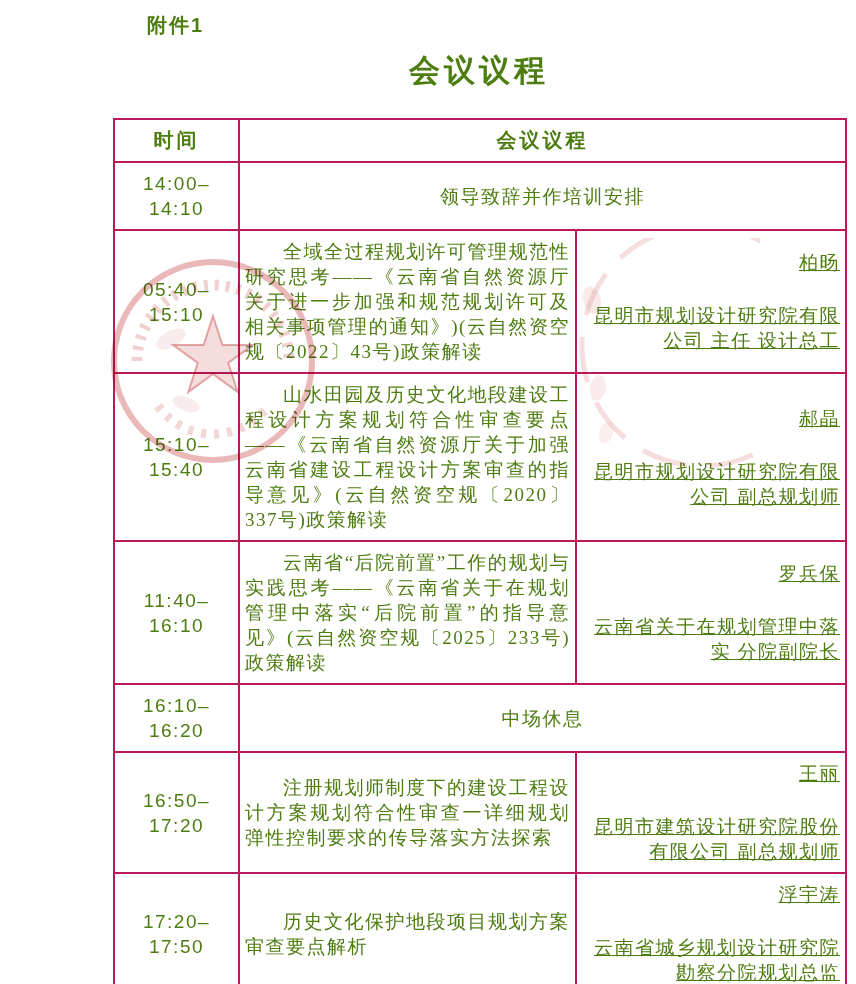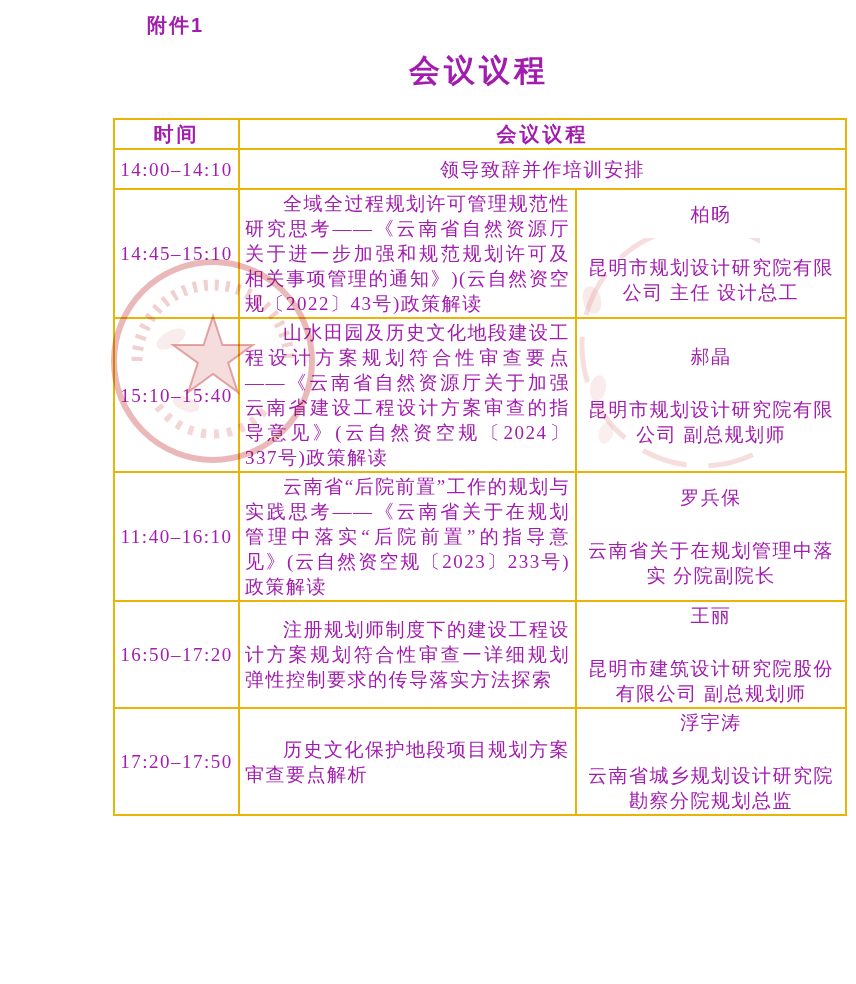"附件1" .page { color: #a21caf -> #4d7c0f }
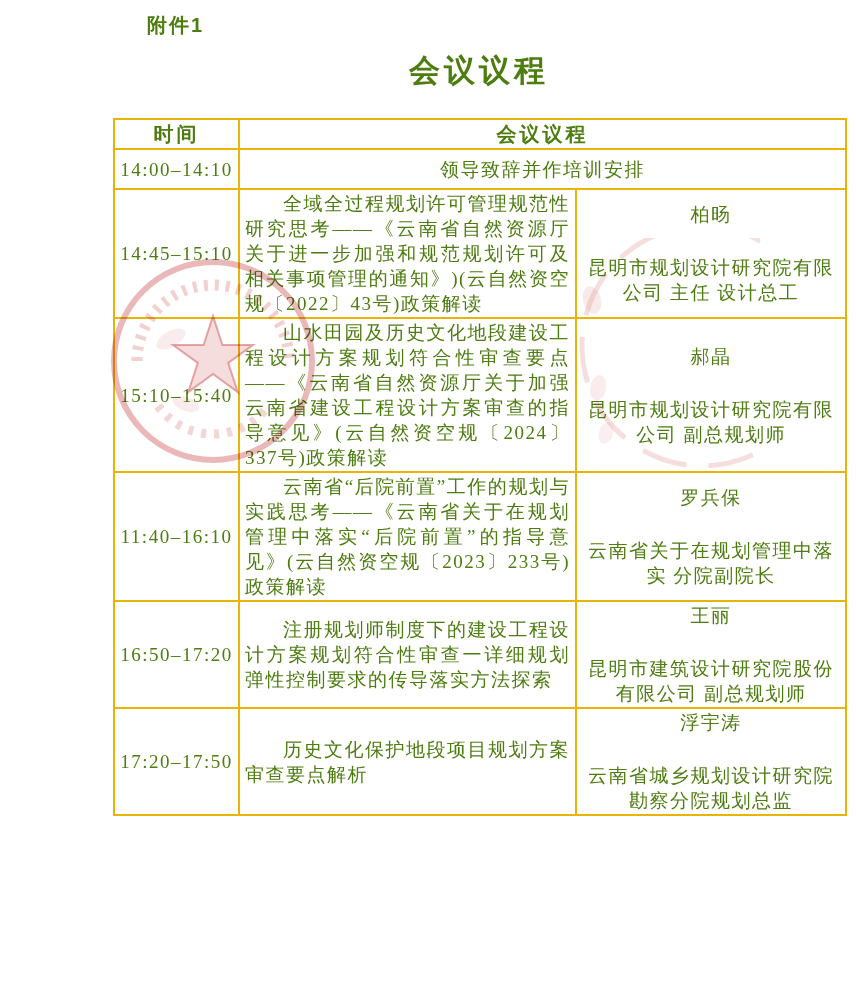"时间" table.agenda td { border: 2px solid #eab308 -> 2px solid #be185d; padding: 1px 5px -> 8px 5px }
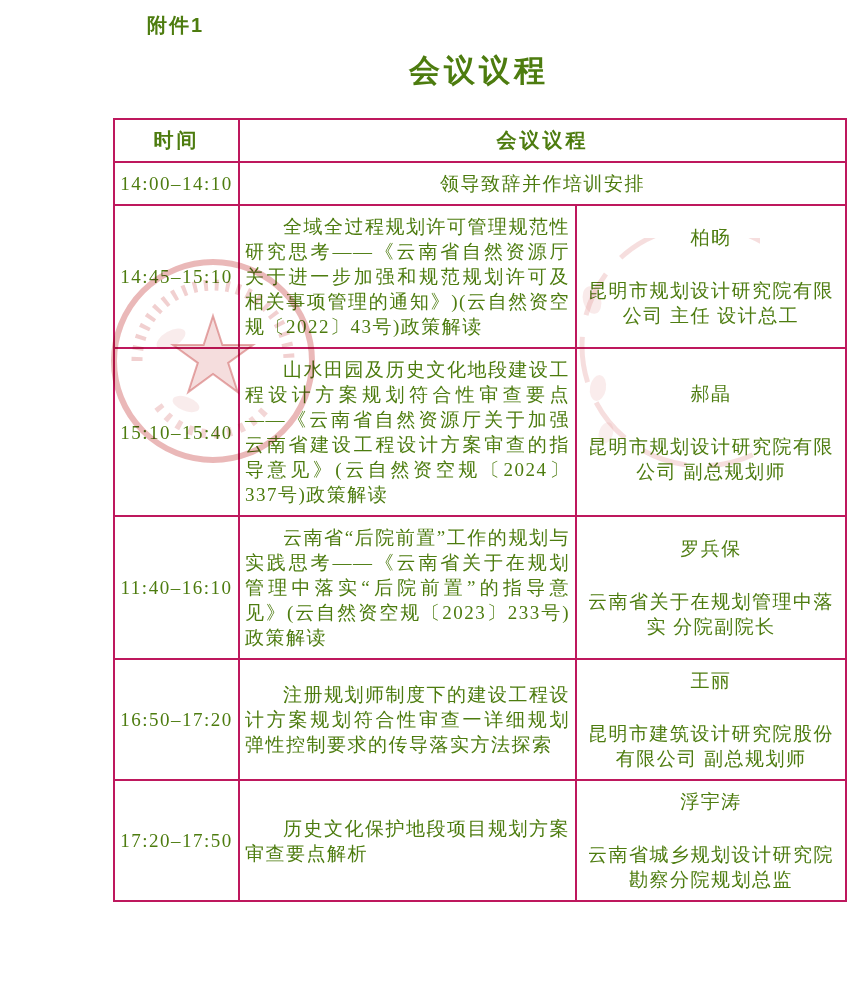"14:00–14:10" td.time { font-family: Liberation Serif, serif -> Liberation Sans, sans-serif }
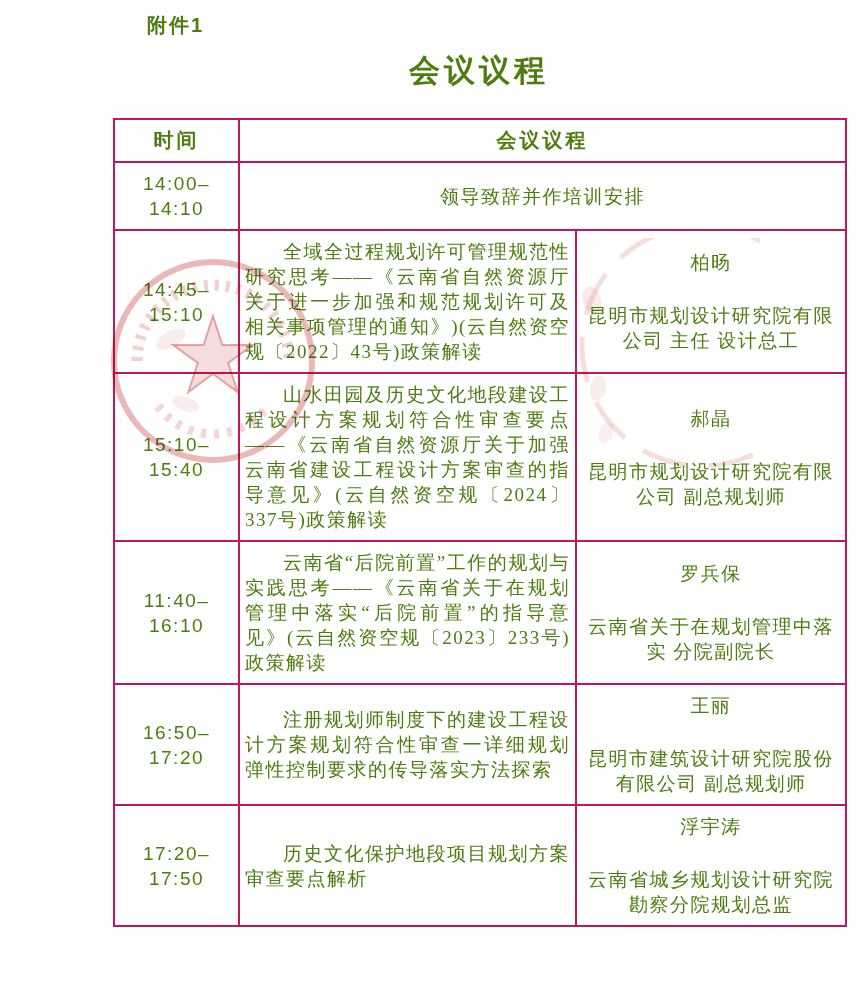"柏旸" td.speaker { text-align: center -> right; text-decoration: none -> underline }
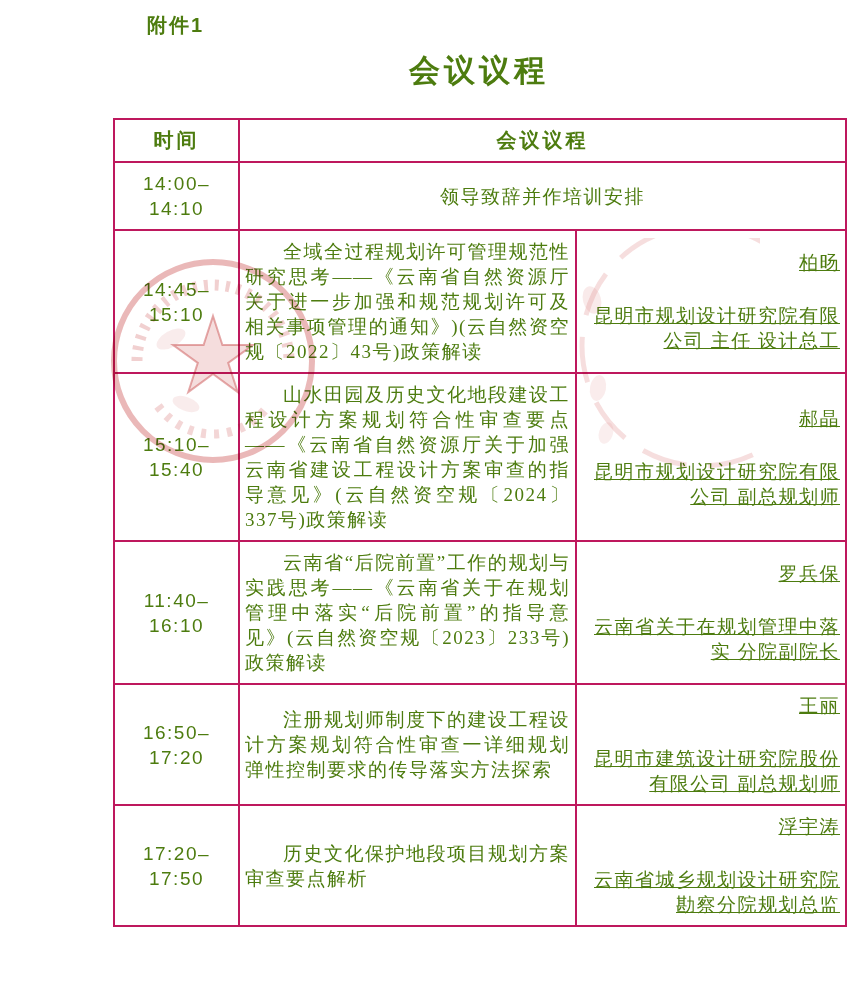"14:45–15:10" td.time { text: 14:45 -> 05:40 }
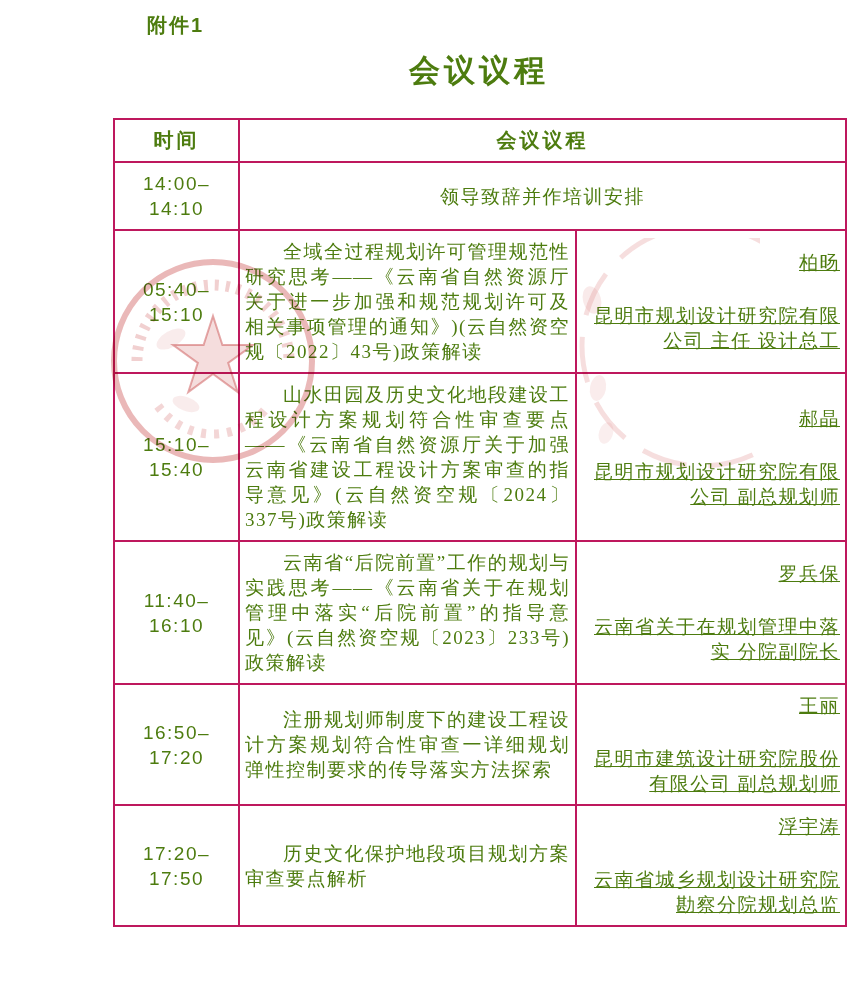"山水田园及历史文化地段建设工程设计方案规划符合性审查要点——《云南省自然资源厅关" td.topic { text: 2024 -> 2020 }
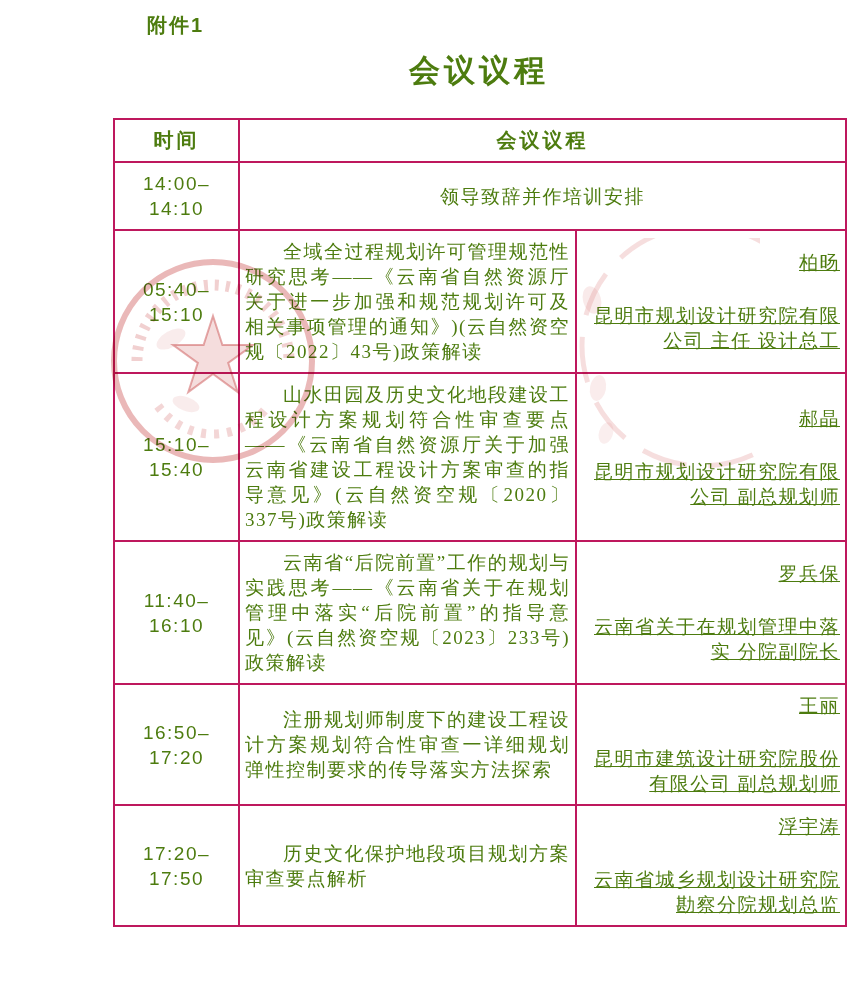"云南省“后院前置”工作的规划与实践思考——《云南省关于在规划管理中落实“后院前置" td.topic { text: 2023 -> 2025 }
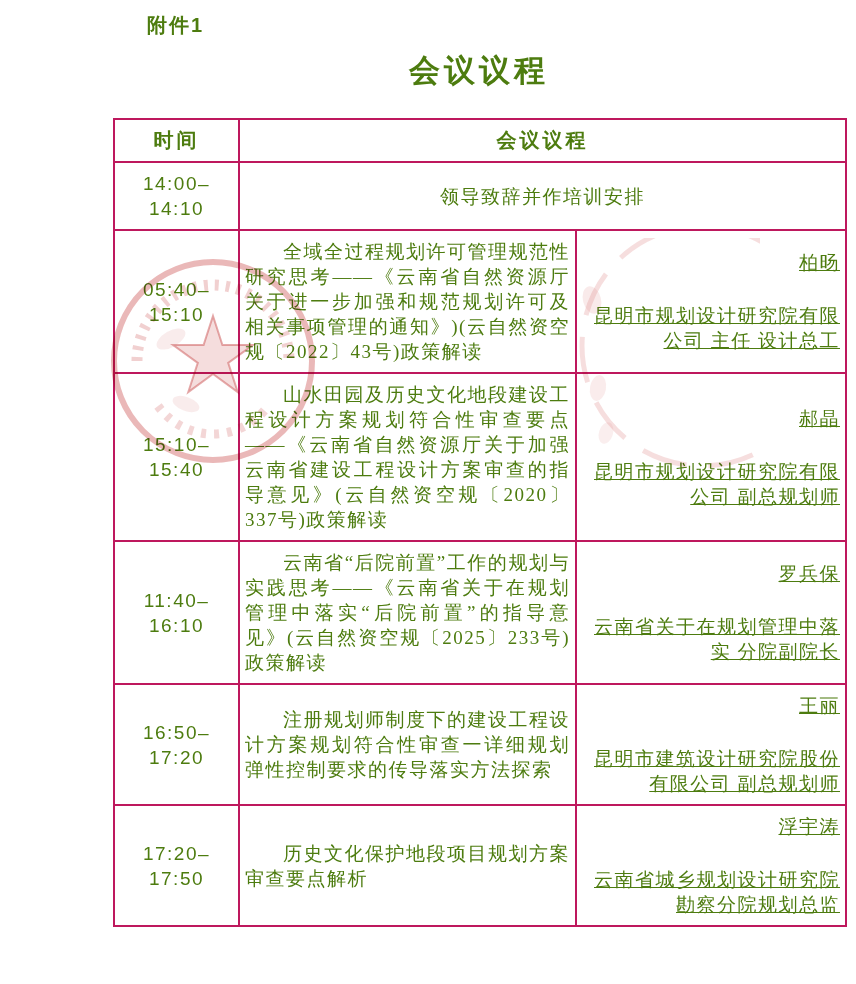"16:10–16:20" tr.h-r6 { html: none -> <tr> <td>16:10–16:20</td> <td>中场休息</td> </tr> }
